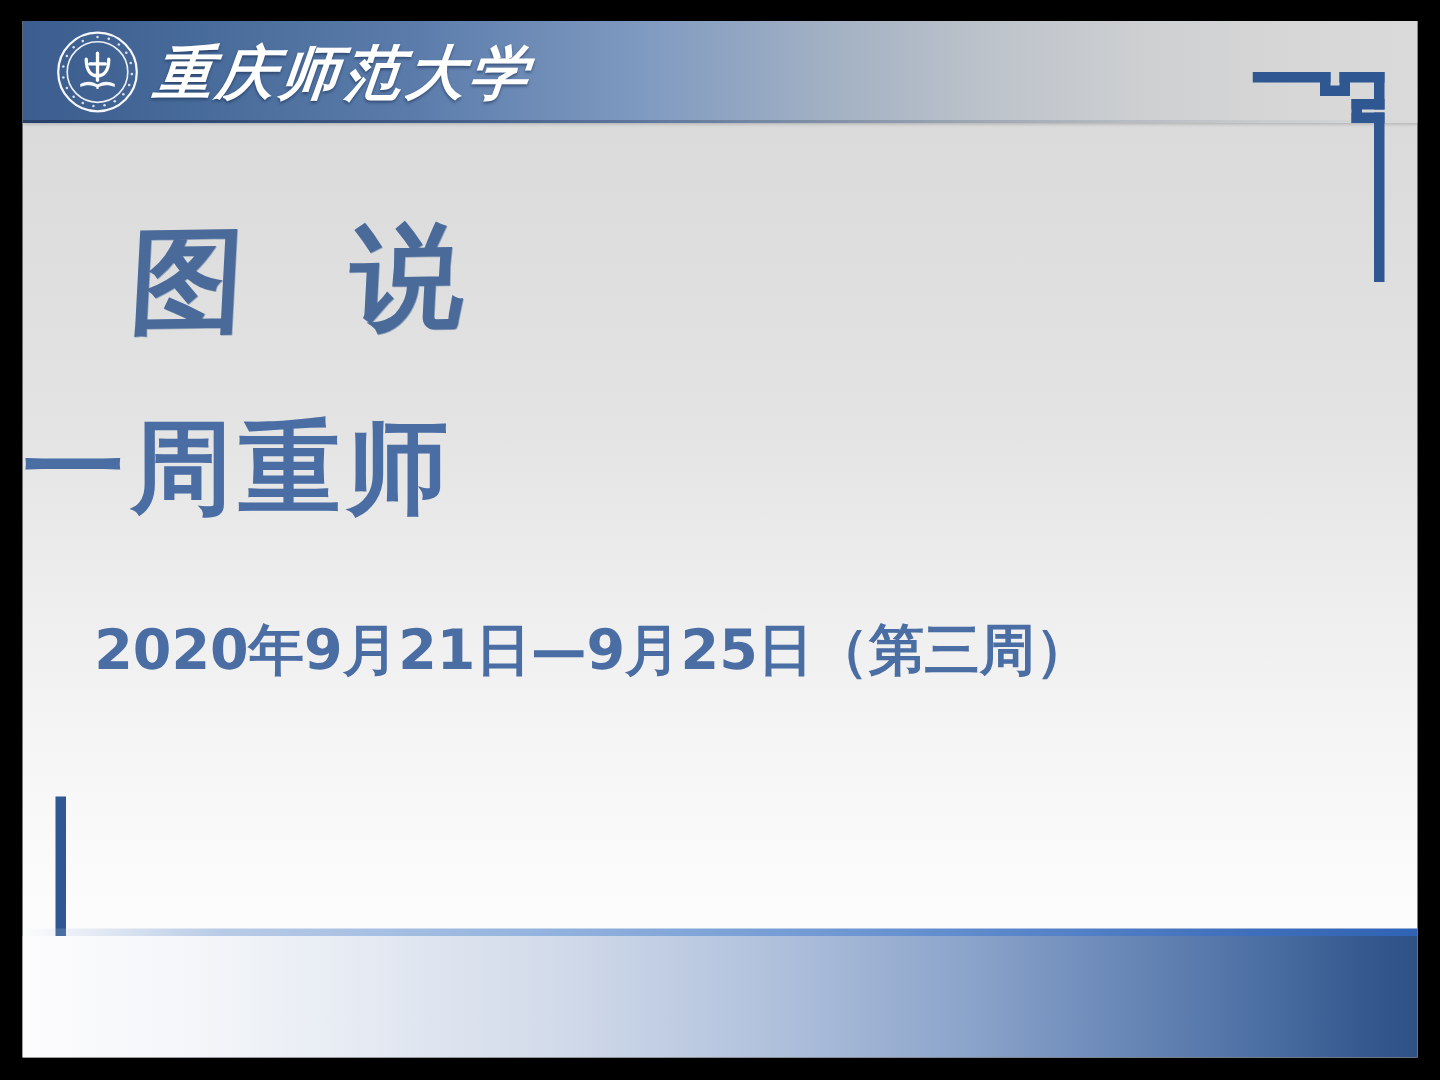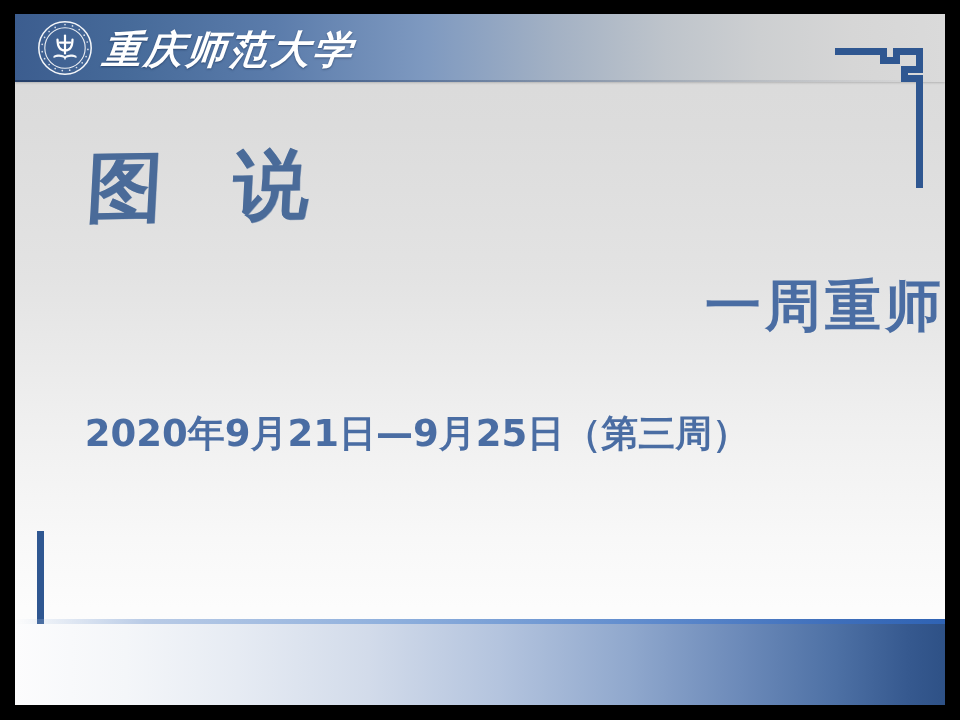"一周重师" #main-title { font-size: 56px -> 68px; text-align: right -> left }
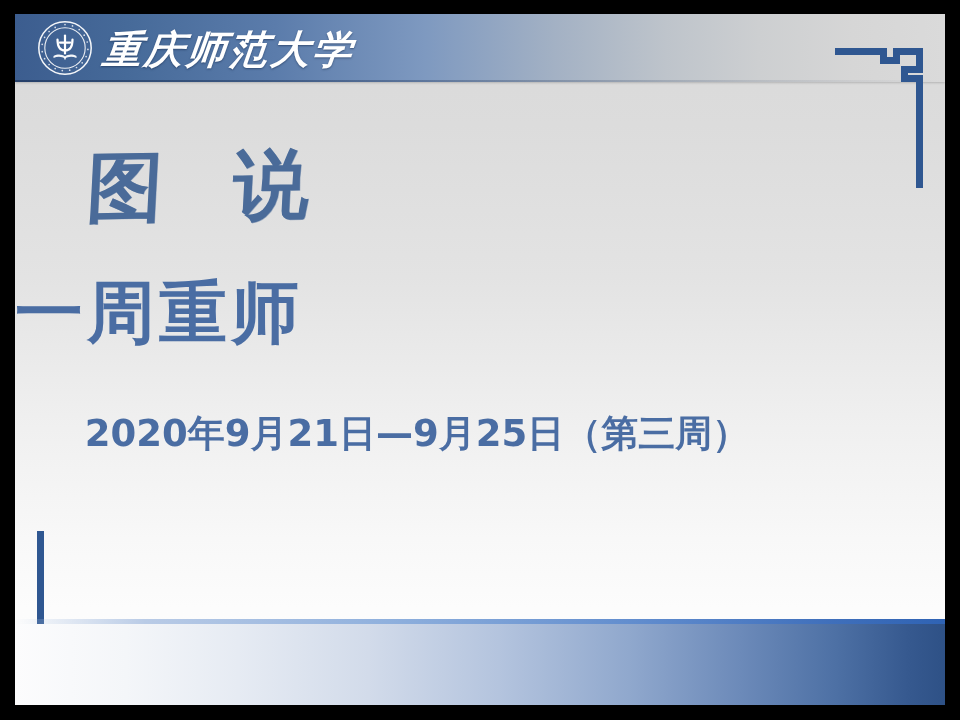"2020年9月21日—9月25日（第三周）" #date-subtitle { padding-left: 22px -> none }
